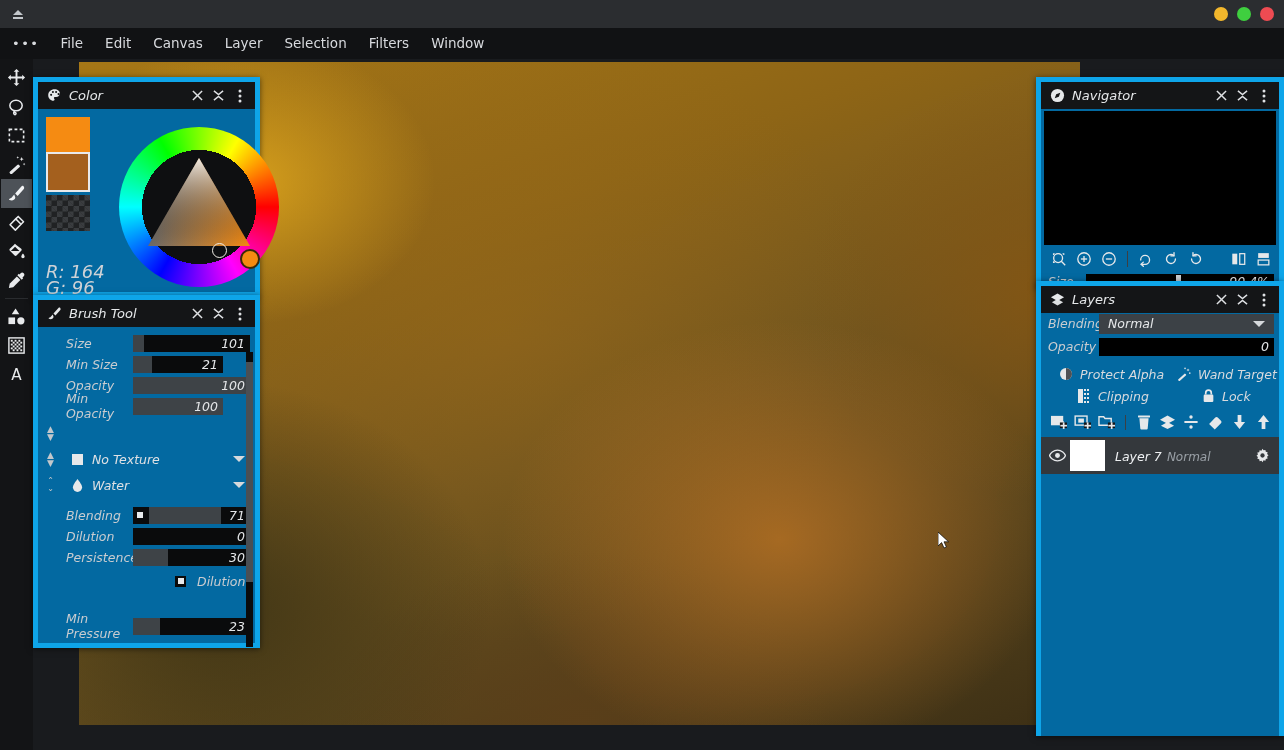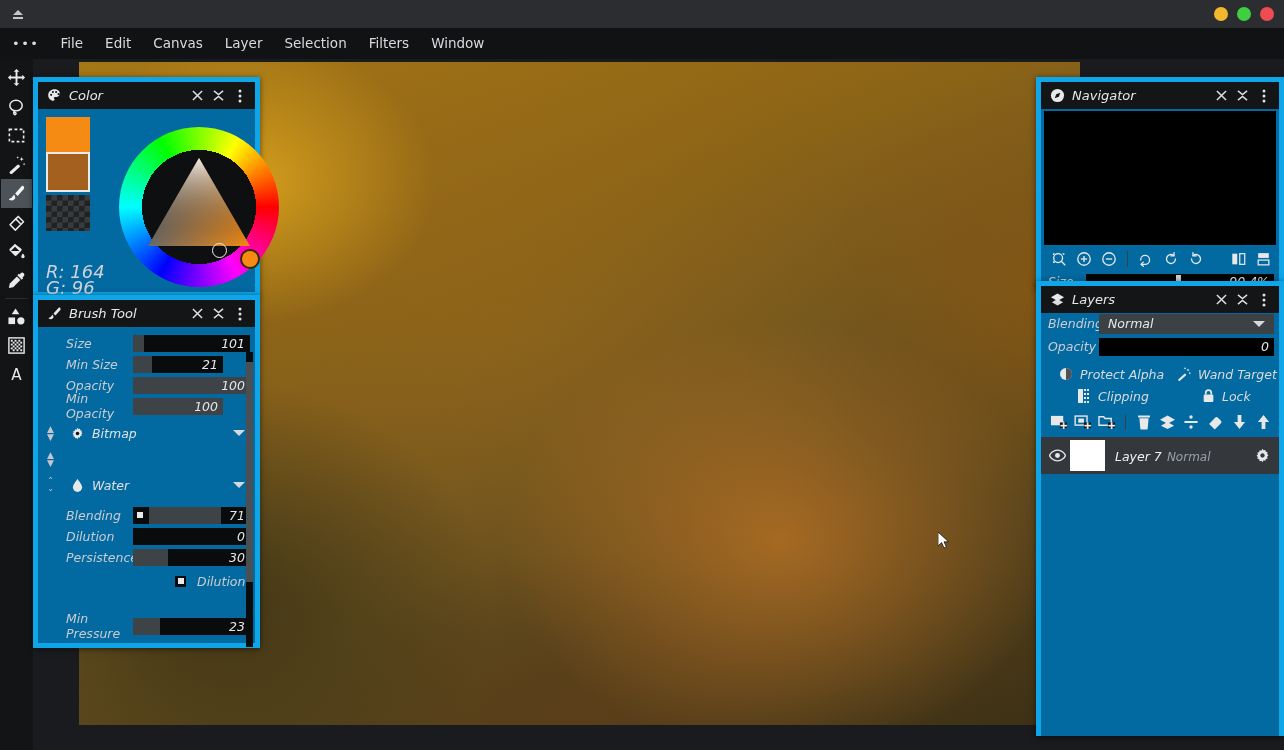"Bitmap" span.combo { html: <span> <span> <svg> <path></path> <circle></circle> </svg> </span> <span>Bitmap</span> <span></span> </span> -> none }
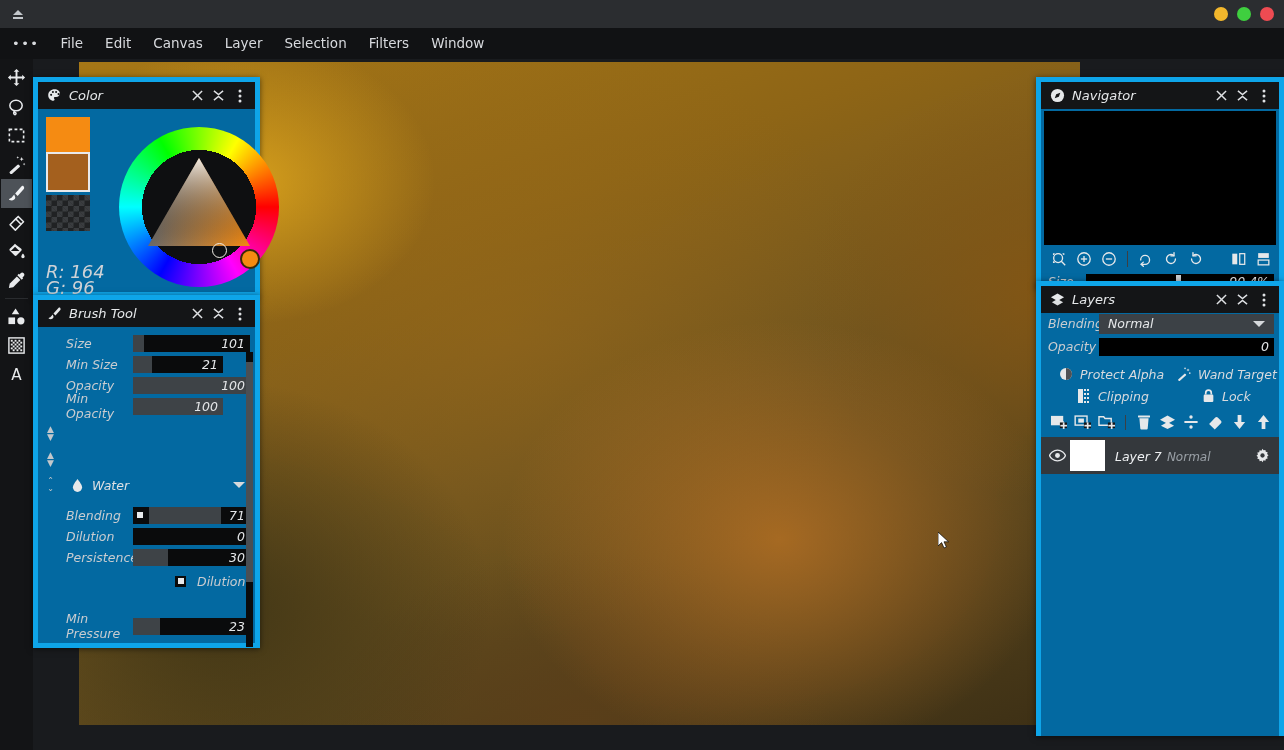"No Texture" span.combo { html: none -> <span> <span> <svg> <rect></rect> </svg> </span> <span>No Texture</span> <span></span> </span> }
